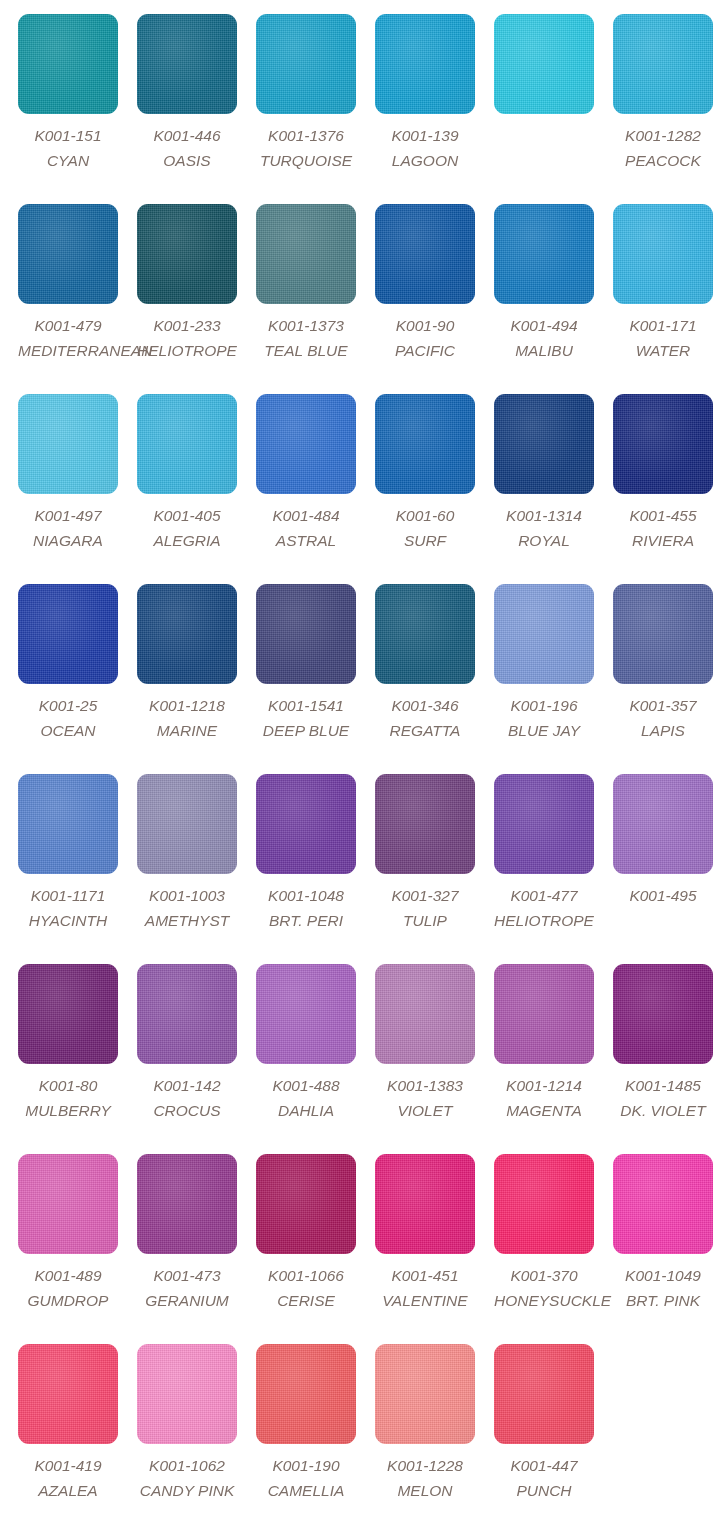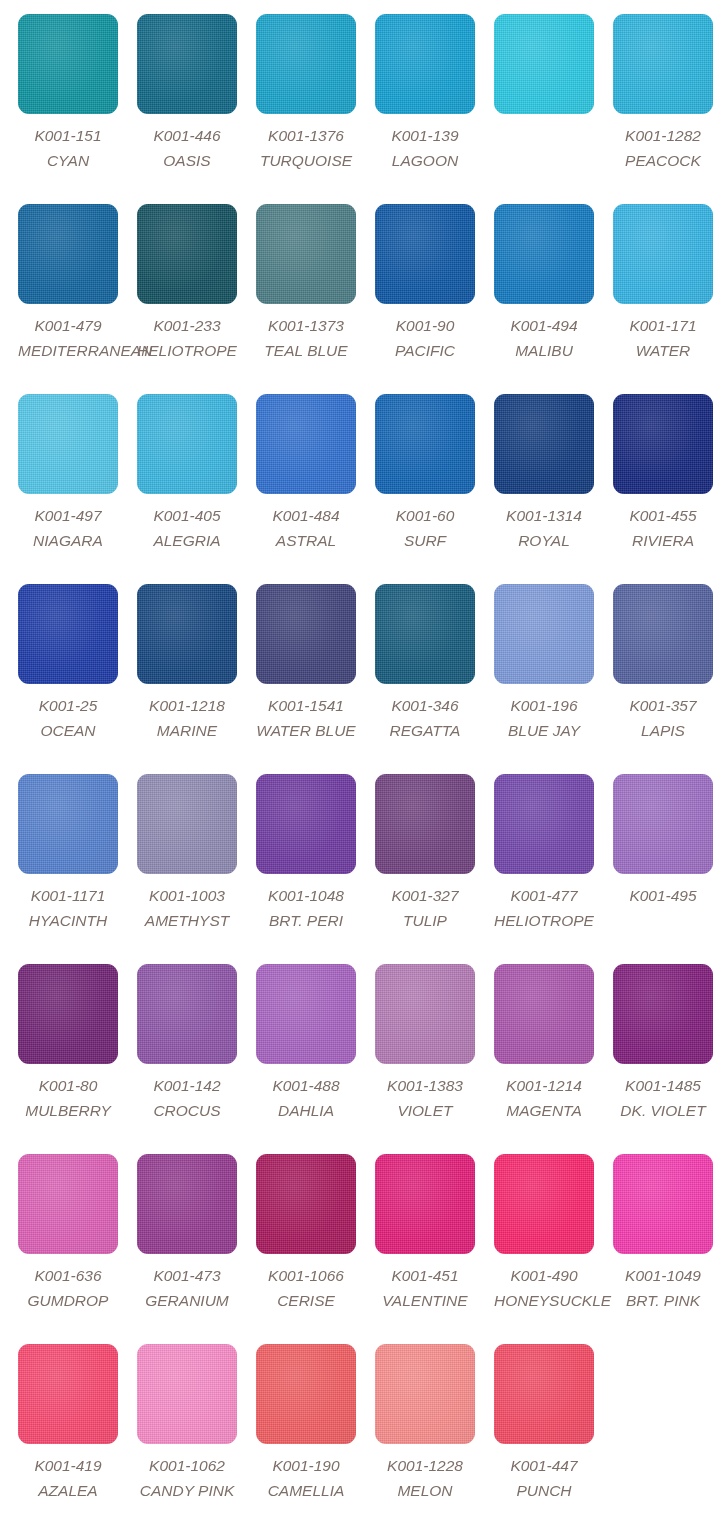"WATER BLUE" span.name { text: WATER -> DEEP }
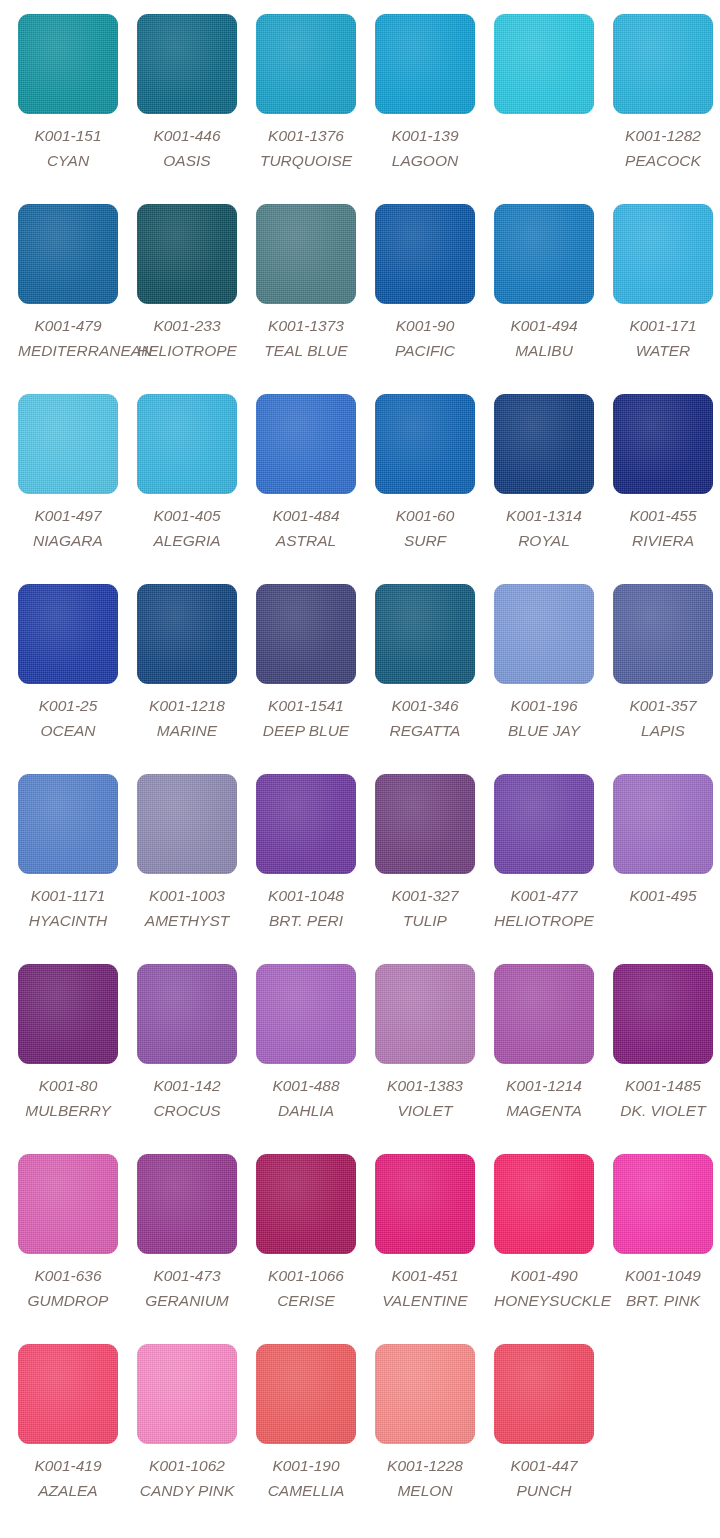"K001-636" span.code { text: K001-636 -> K001-489 }
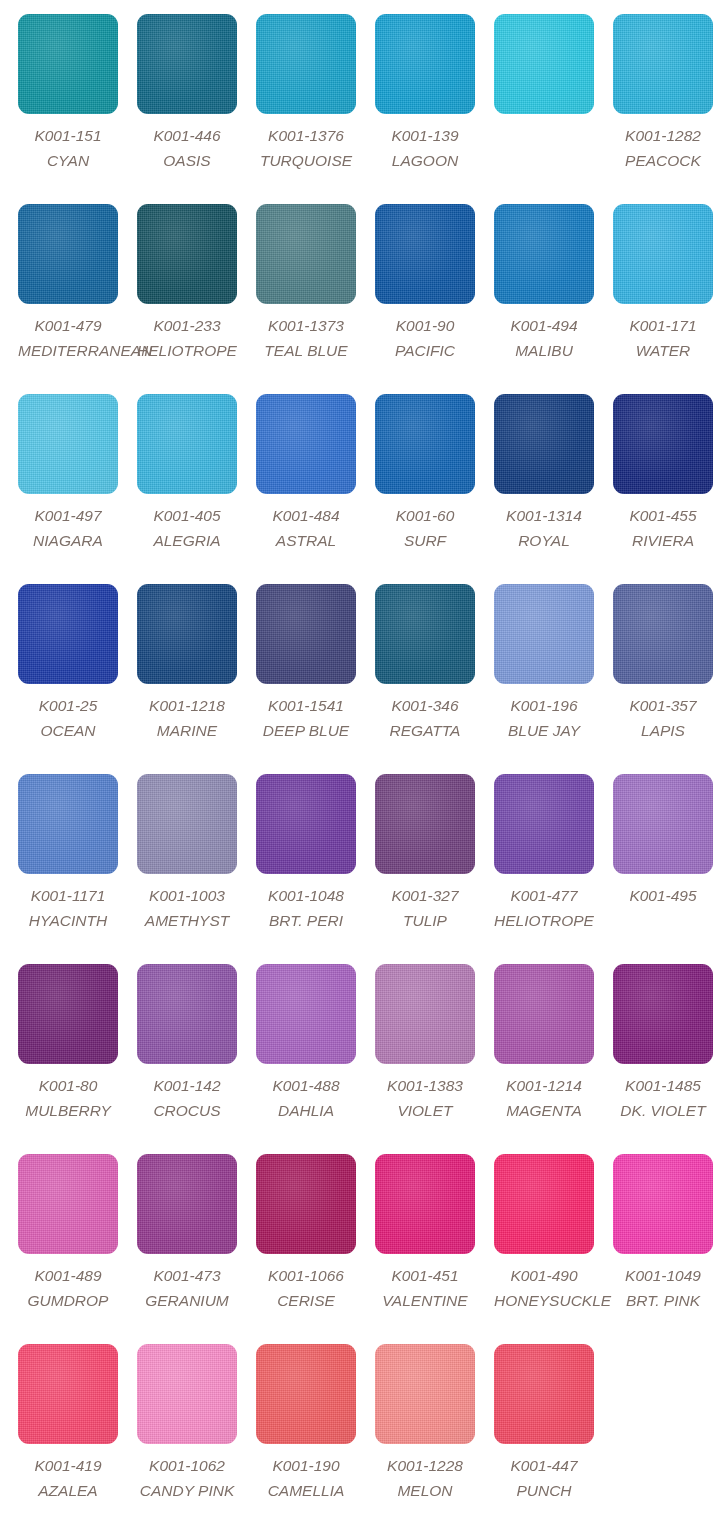"K001-490" span.code { text: K001-490 -> K001-370 }
